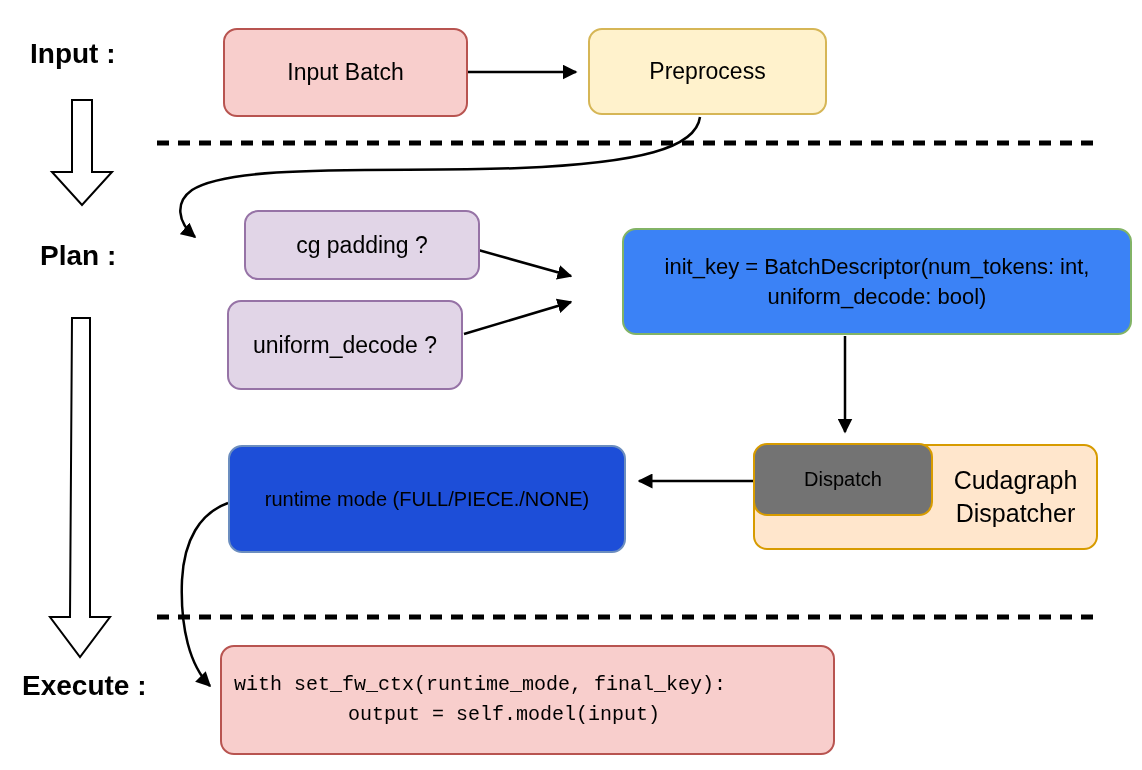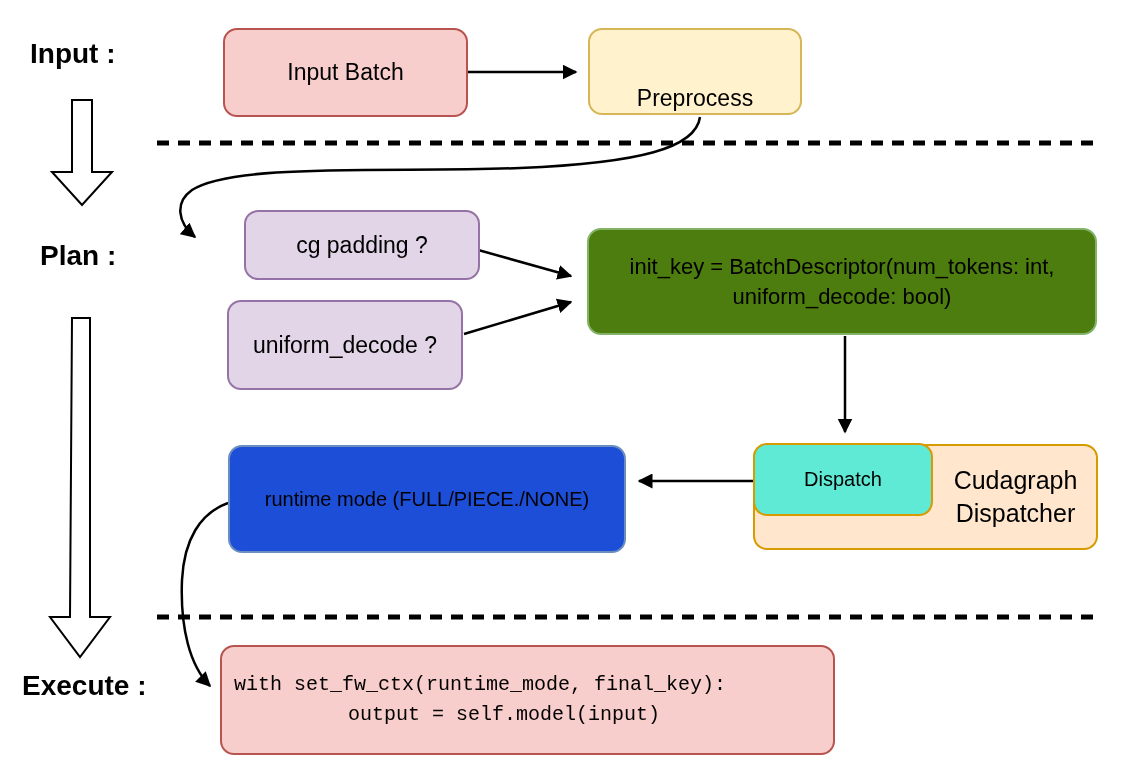"Preprocess" #preprocess { align-items: flex-end -> none; width: 214px -> 239px }
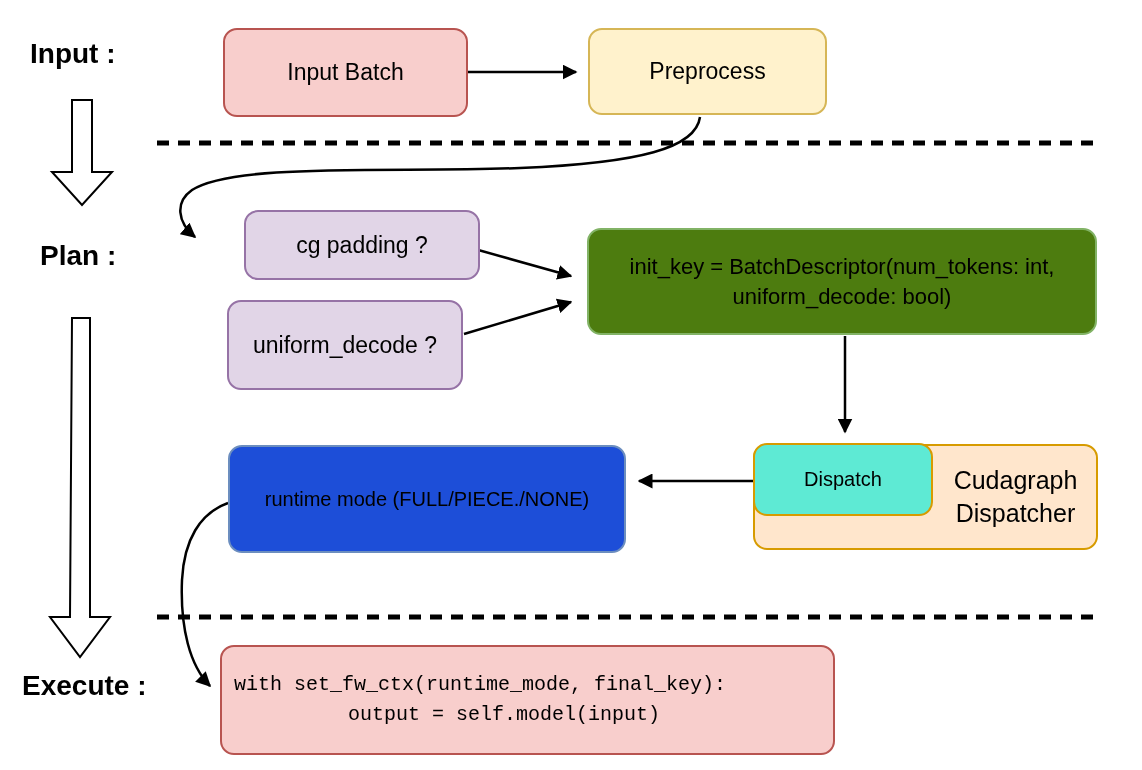"init_key = BatchDescriptor(num_tokens:" .node-green { background: #4d7c0f -> #3b82f6; margin-left: none -> 35px }
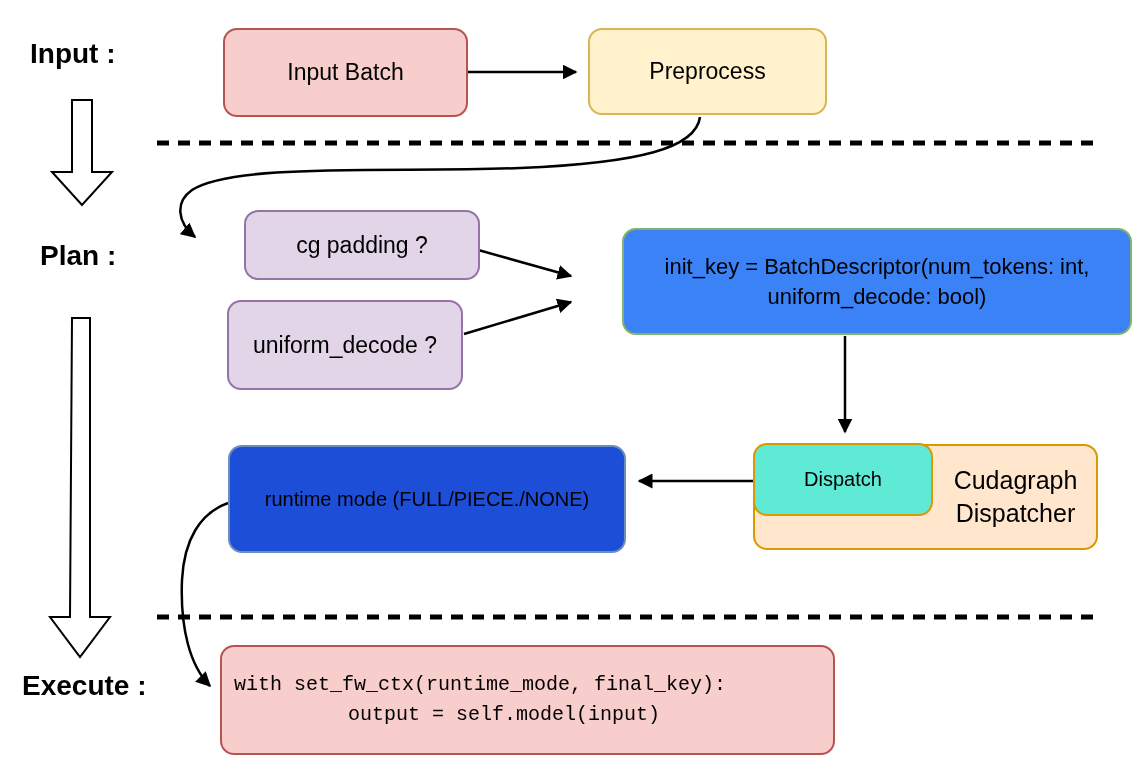"Dispatch" .node-peach { background: #5eead4 -> #737373 }
